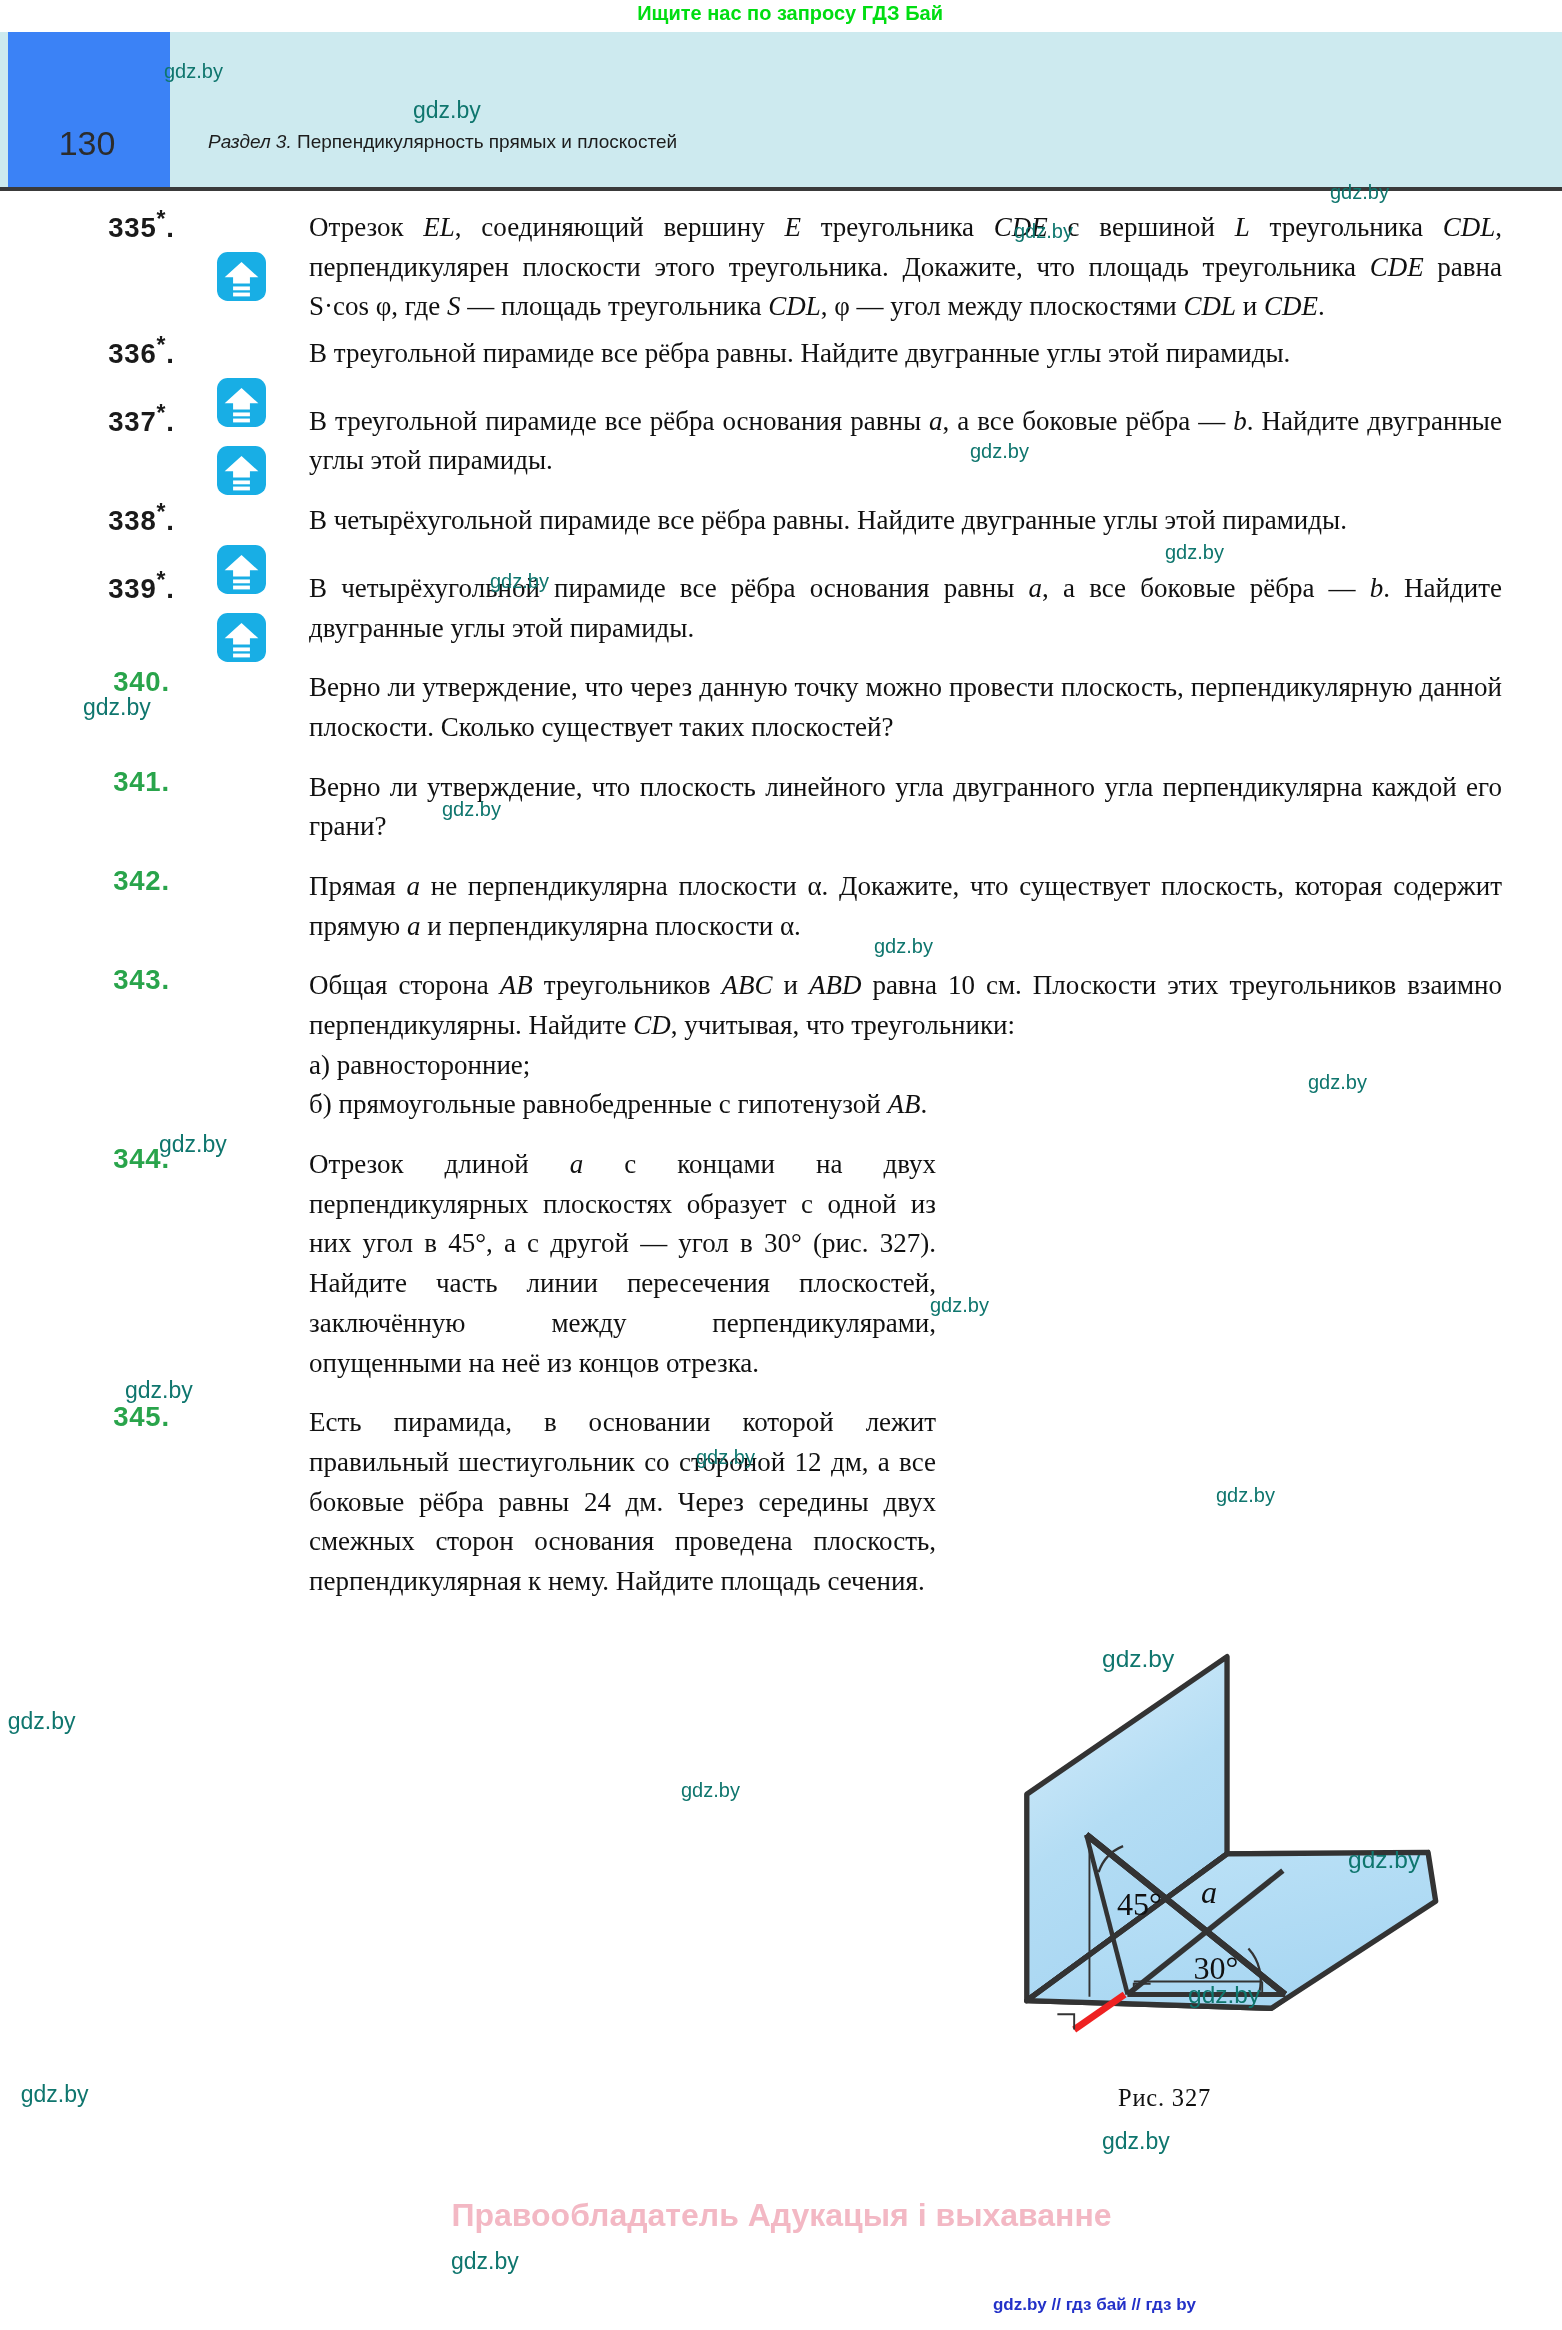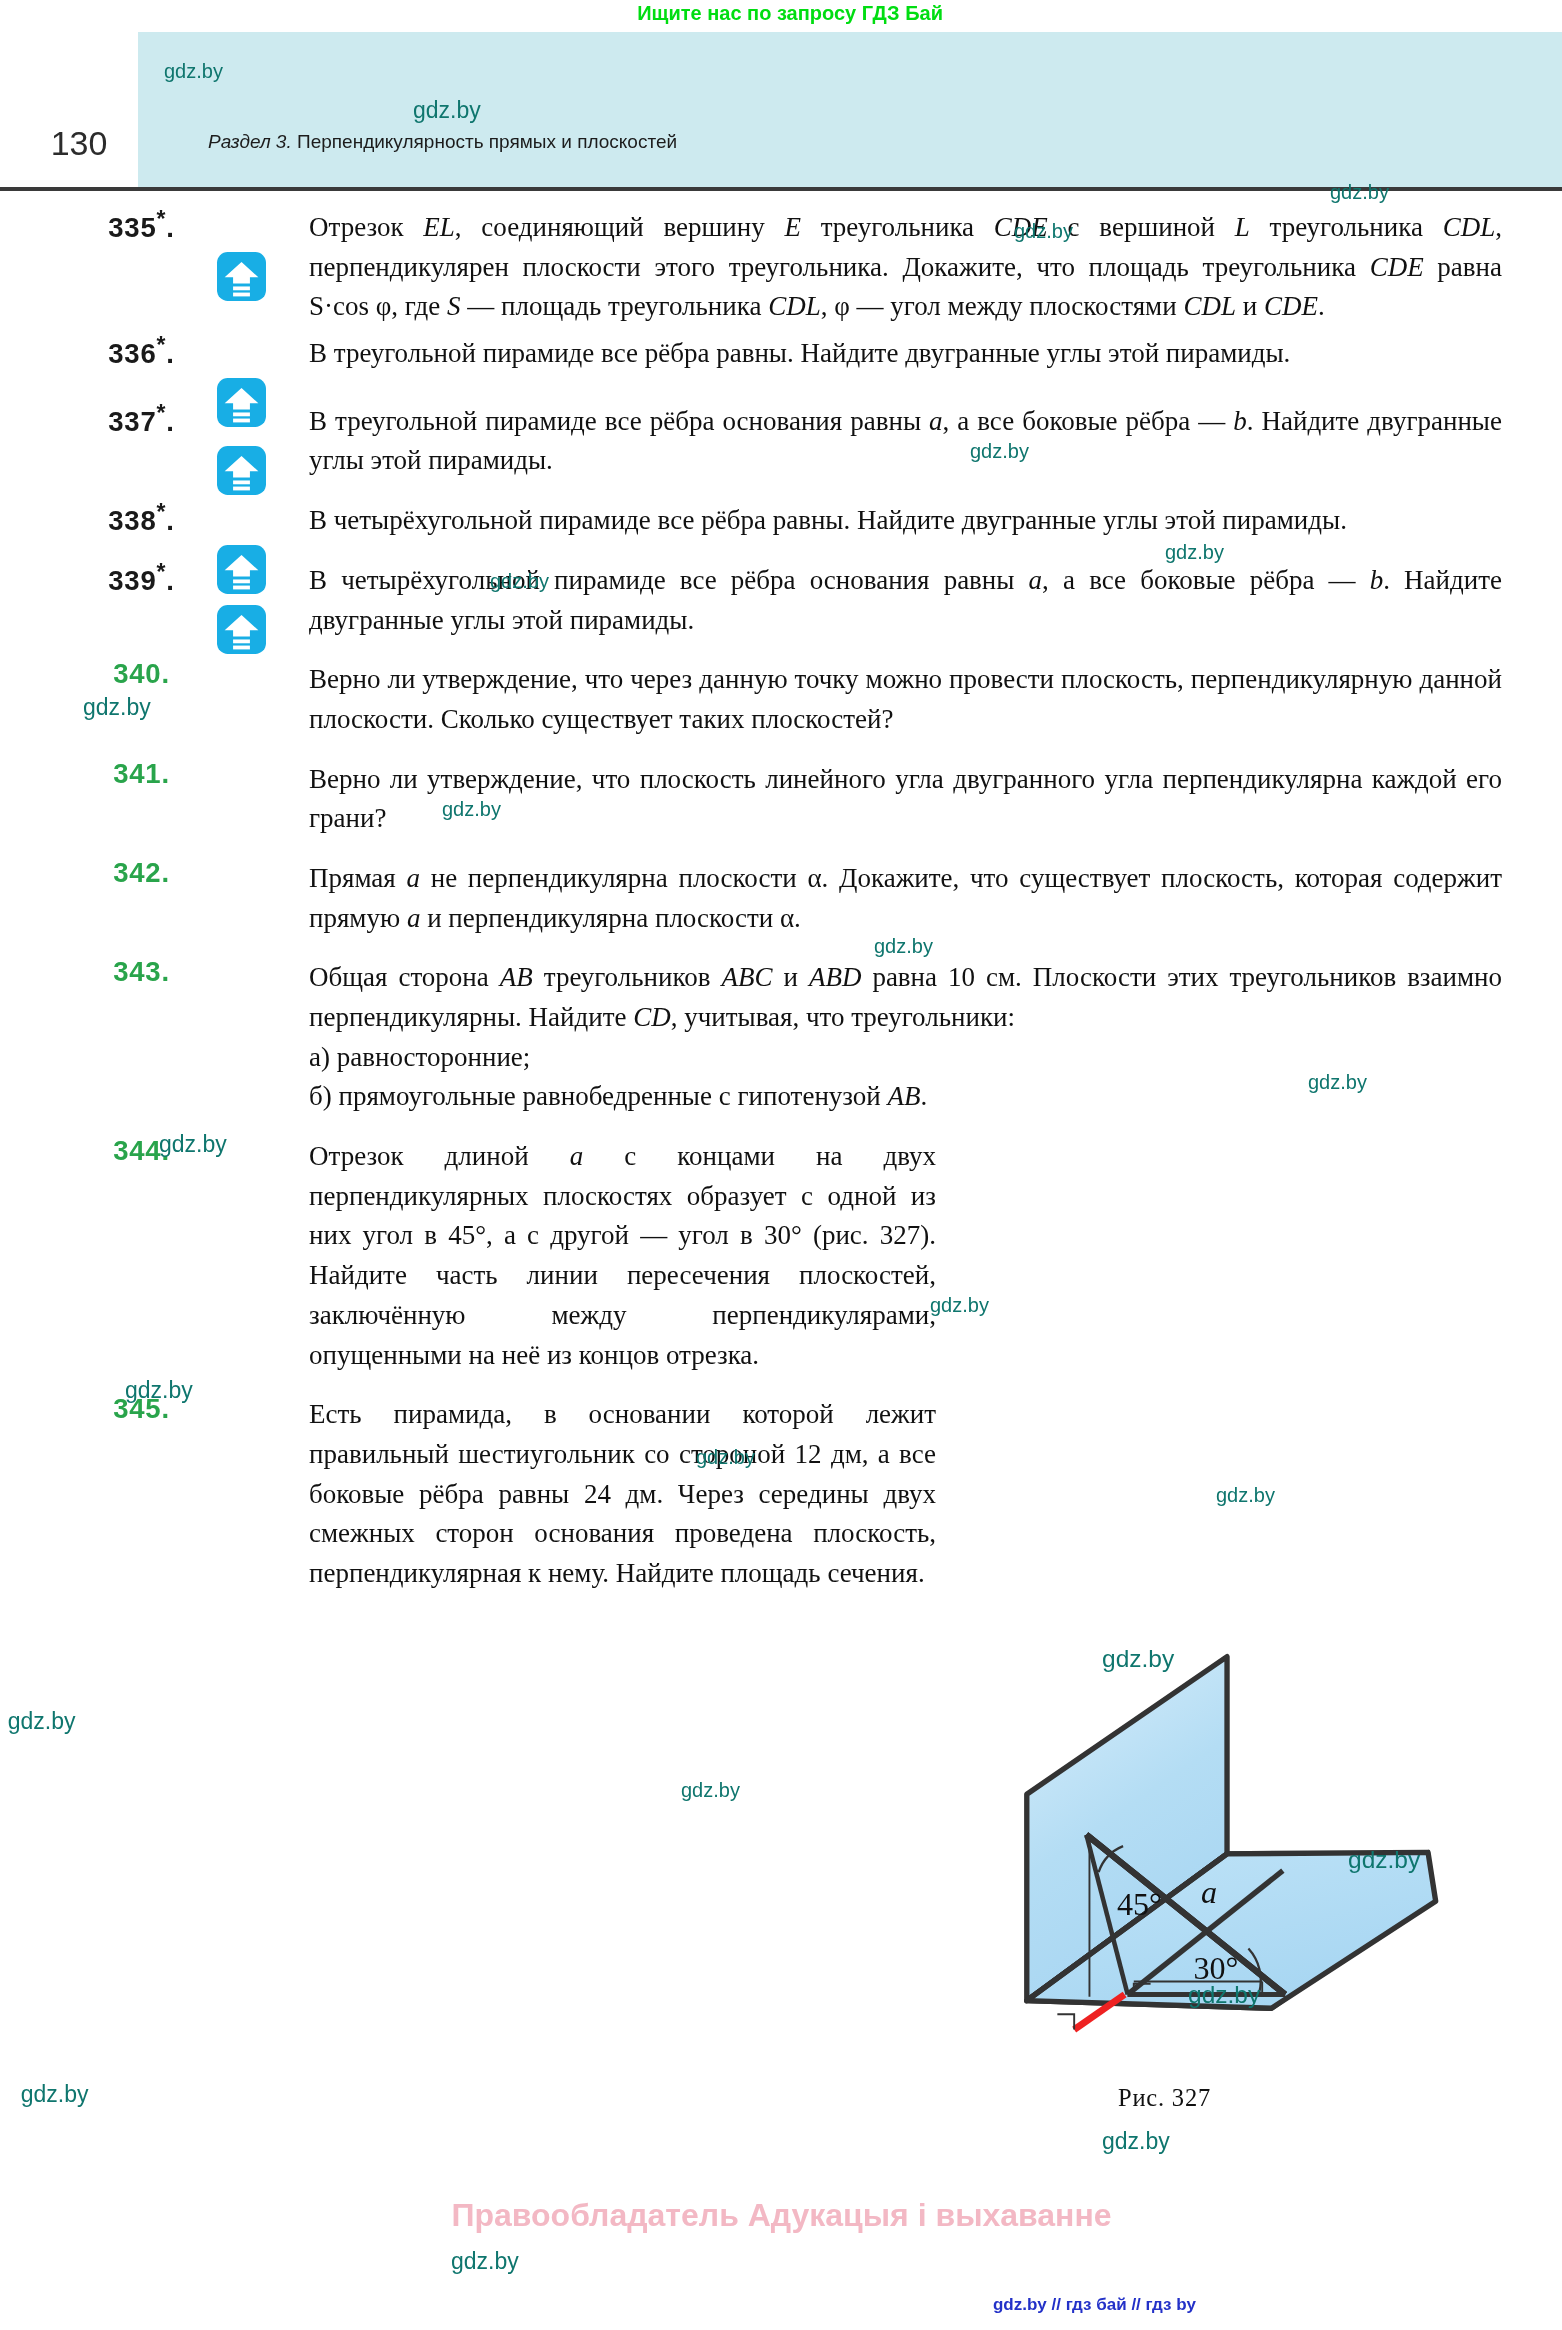"130" .header-num-block { background: #ffffff -> #3b82f6; left: 0 -> 8px; width: 138px -> 162px }
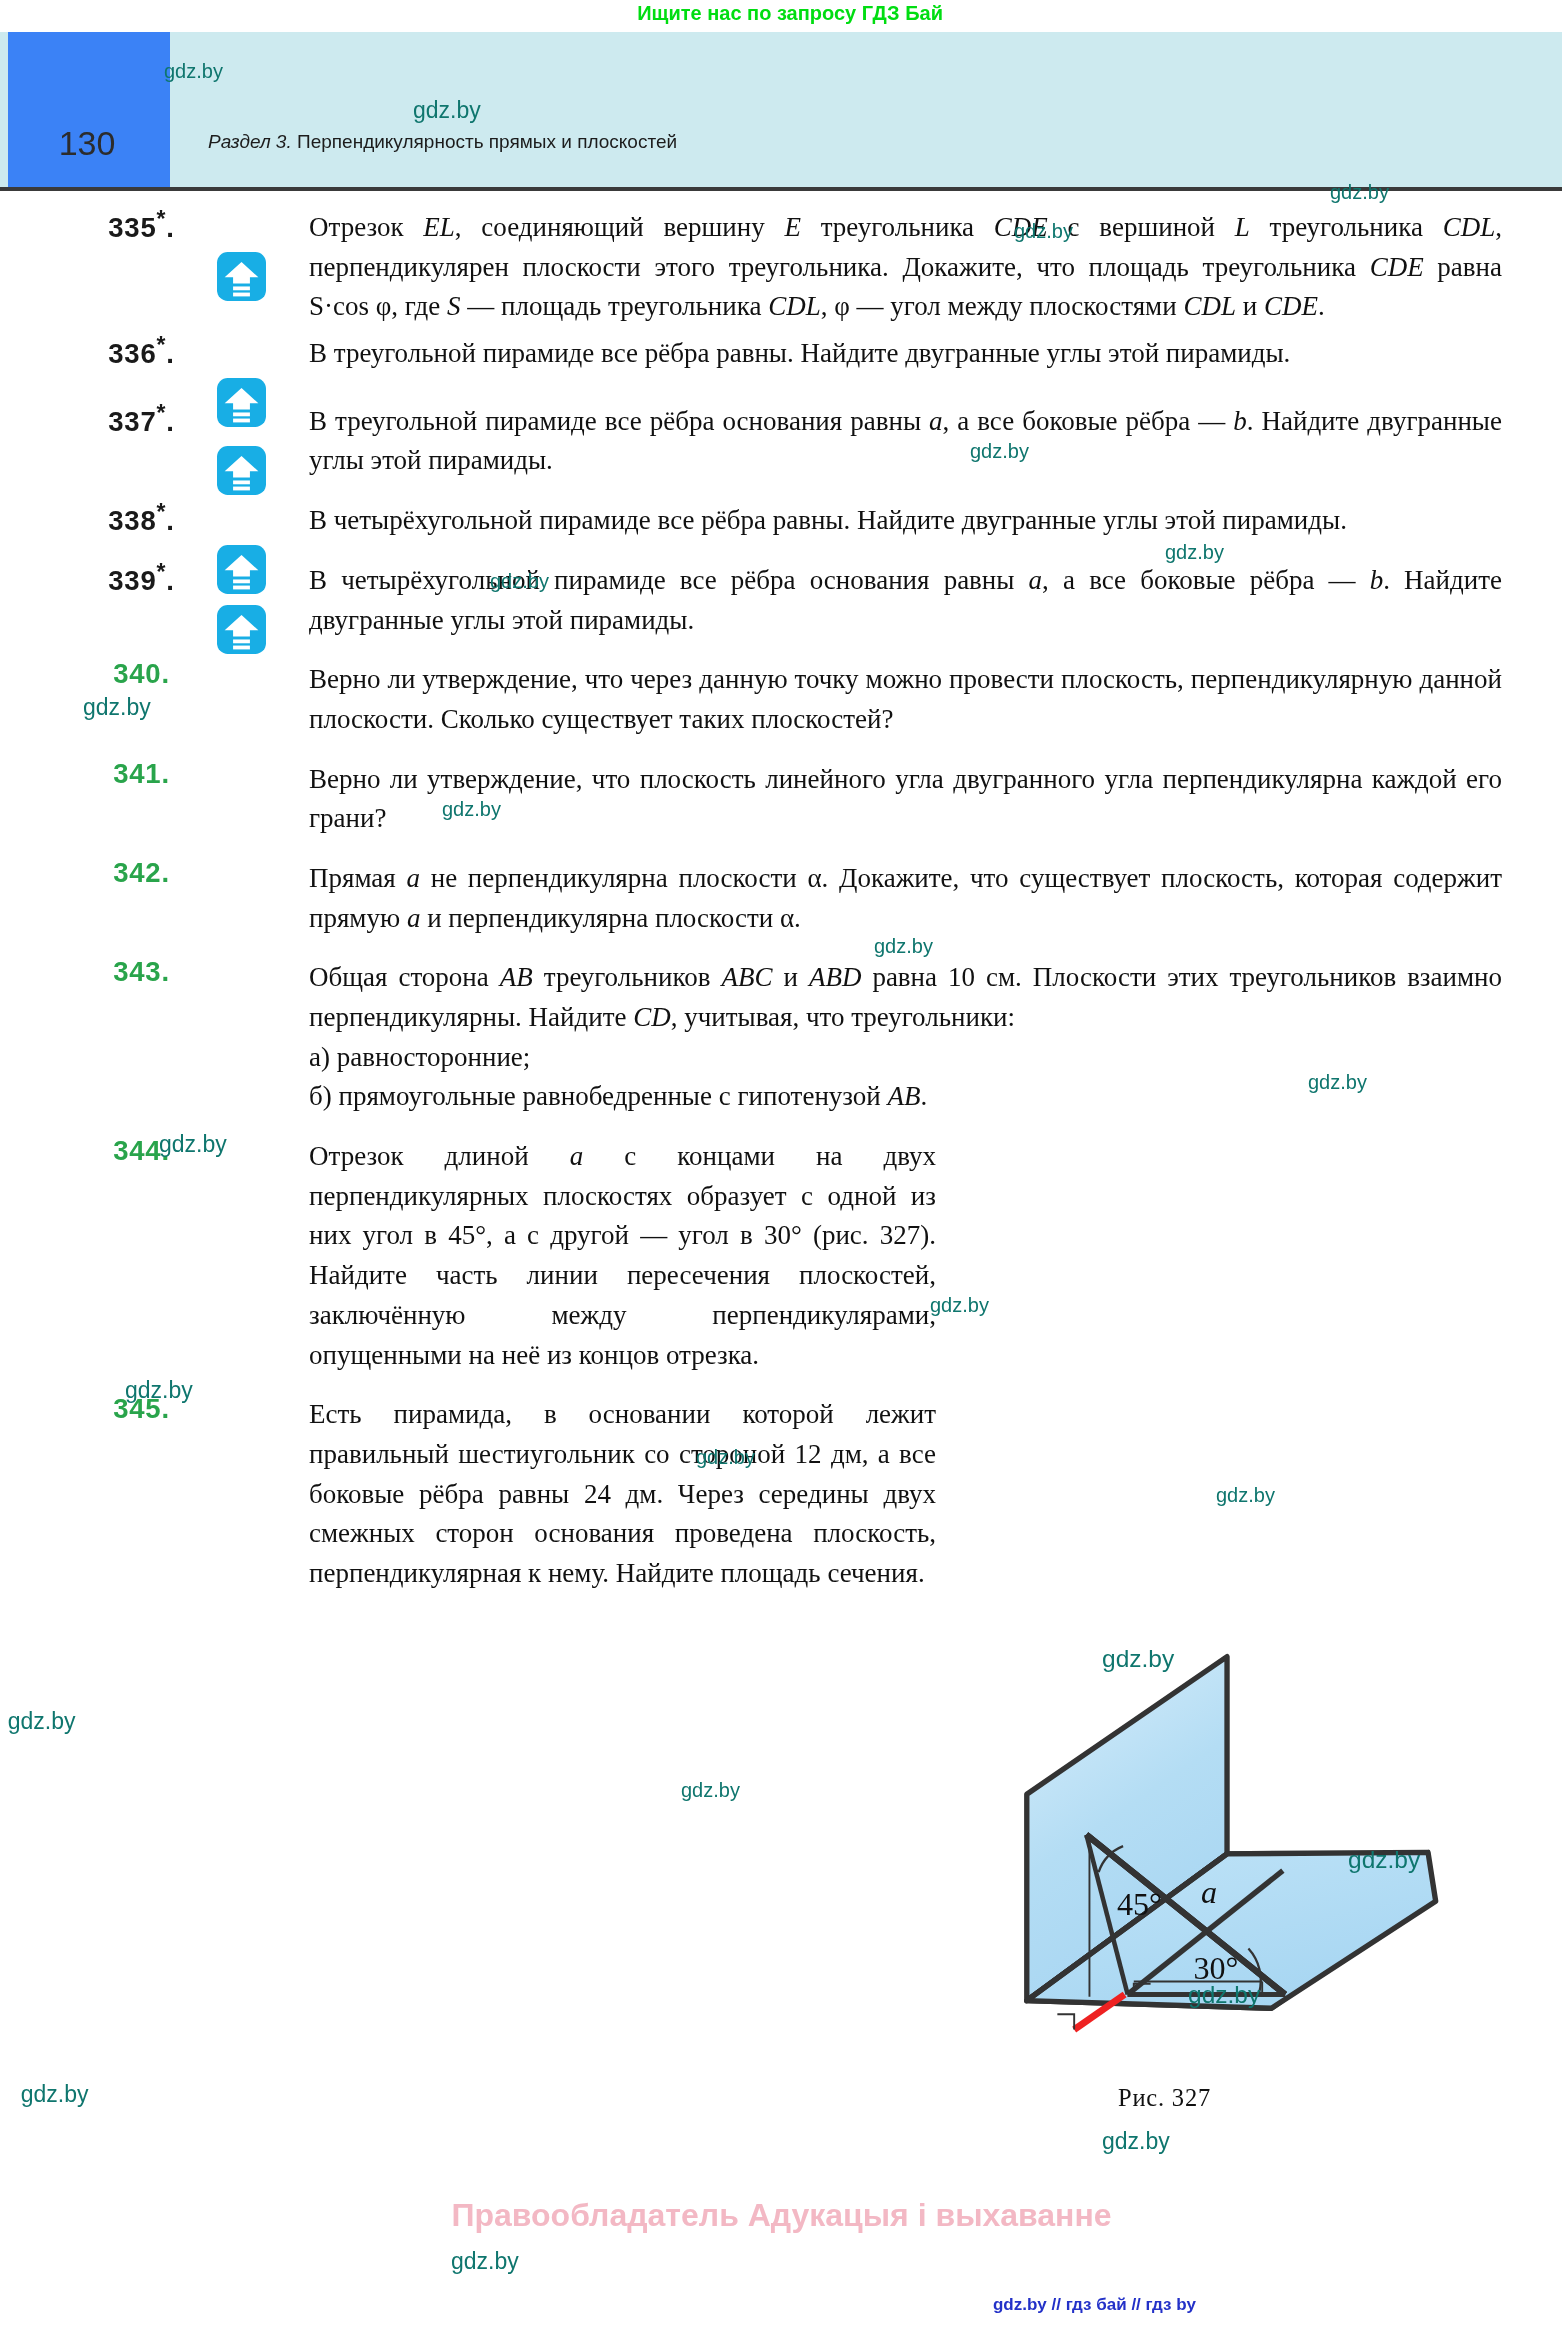"339*." div.ex { margin-top: 20px -> 28px }
